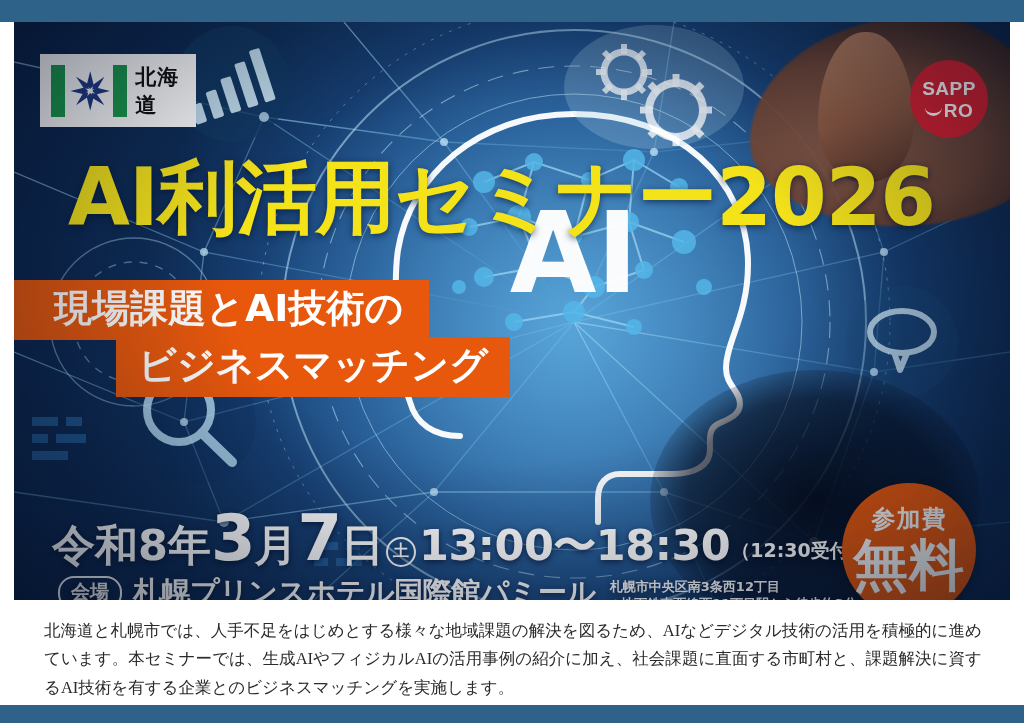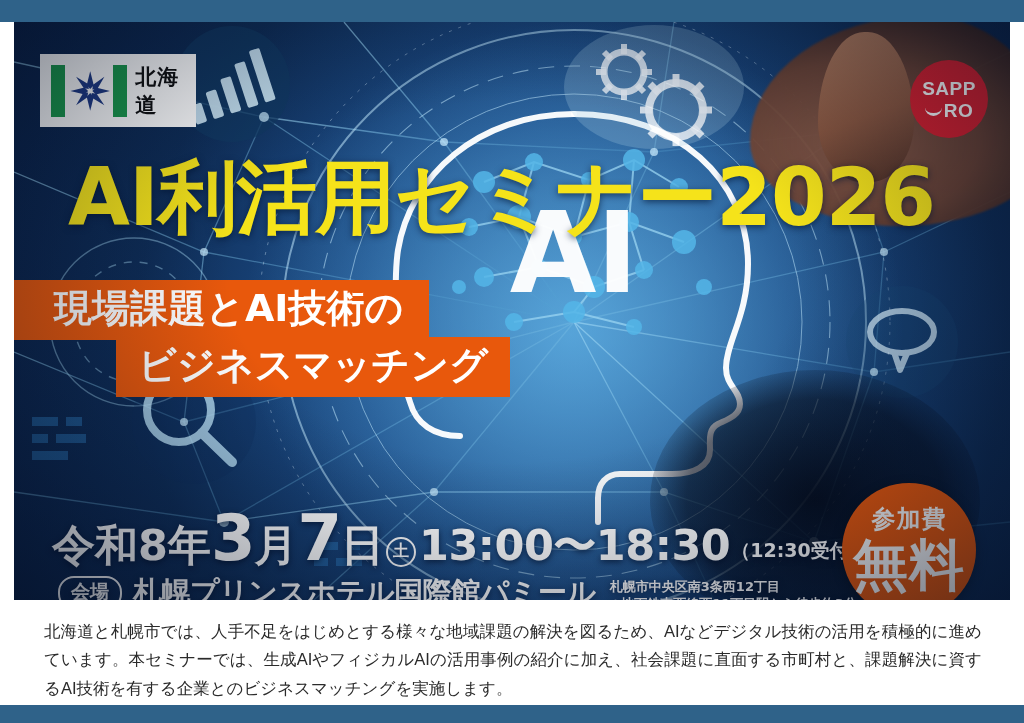"北海道と札幌市では、人手不足をはじめとする様々な地域課題の解決を図るため、AIな" .blurb { font-family: Liberation Sans, sans-serif -> Liberation Serif, serif }
